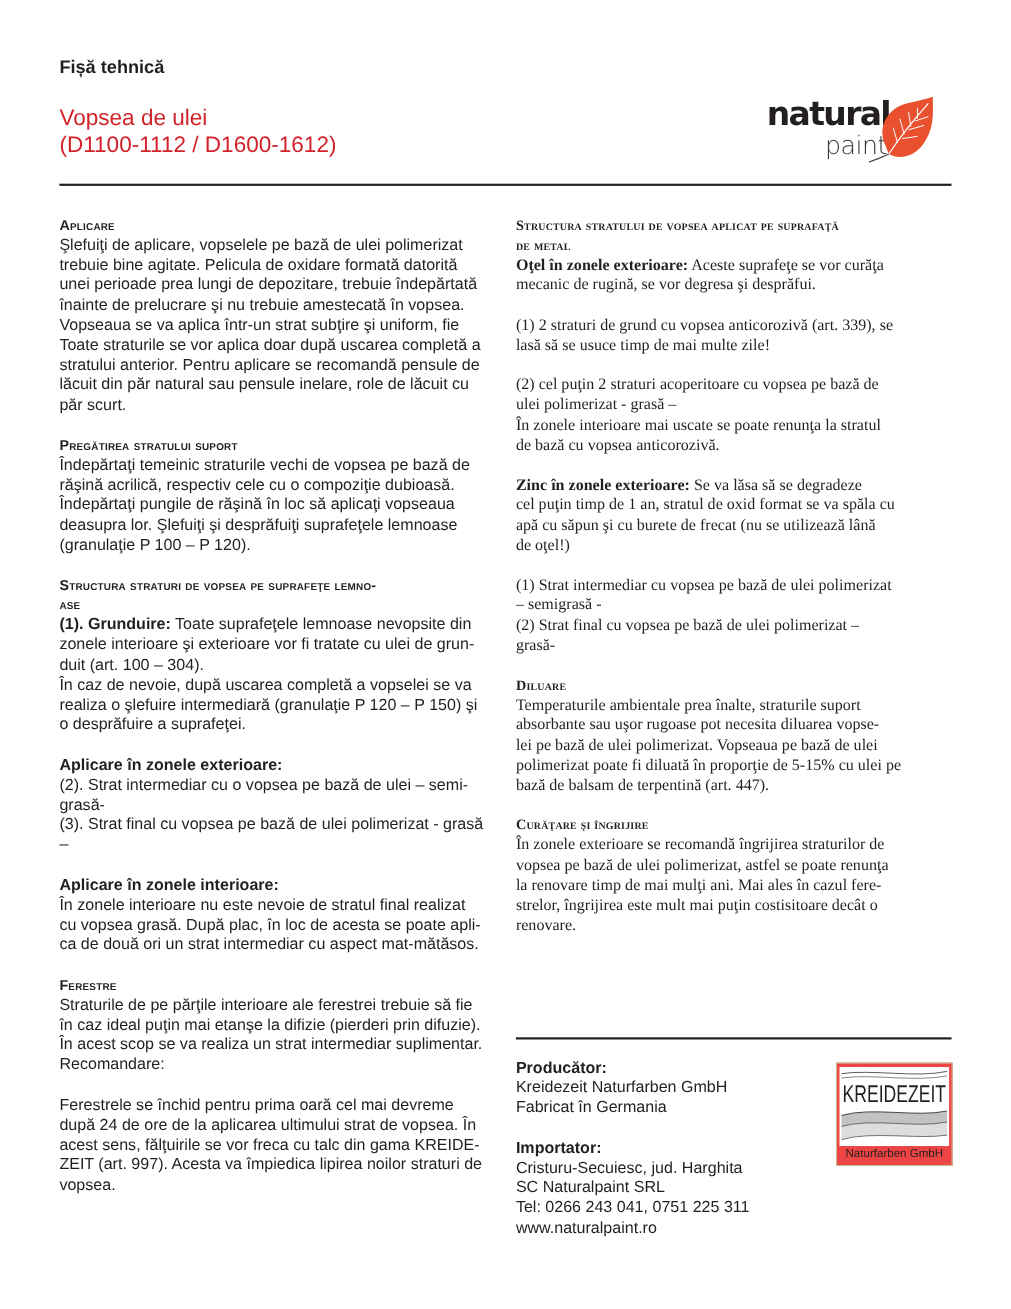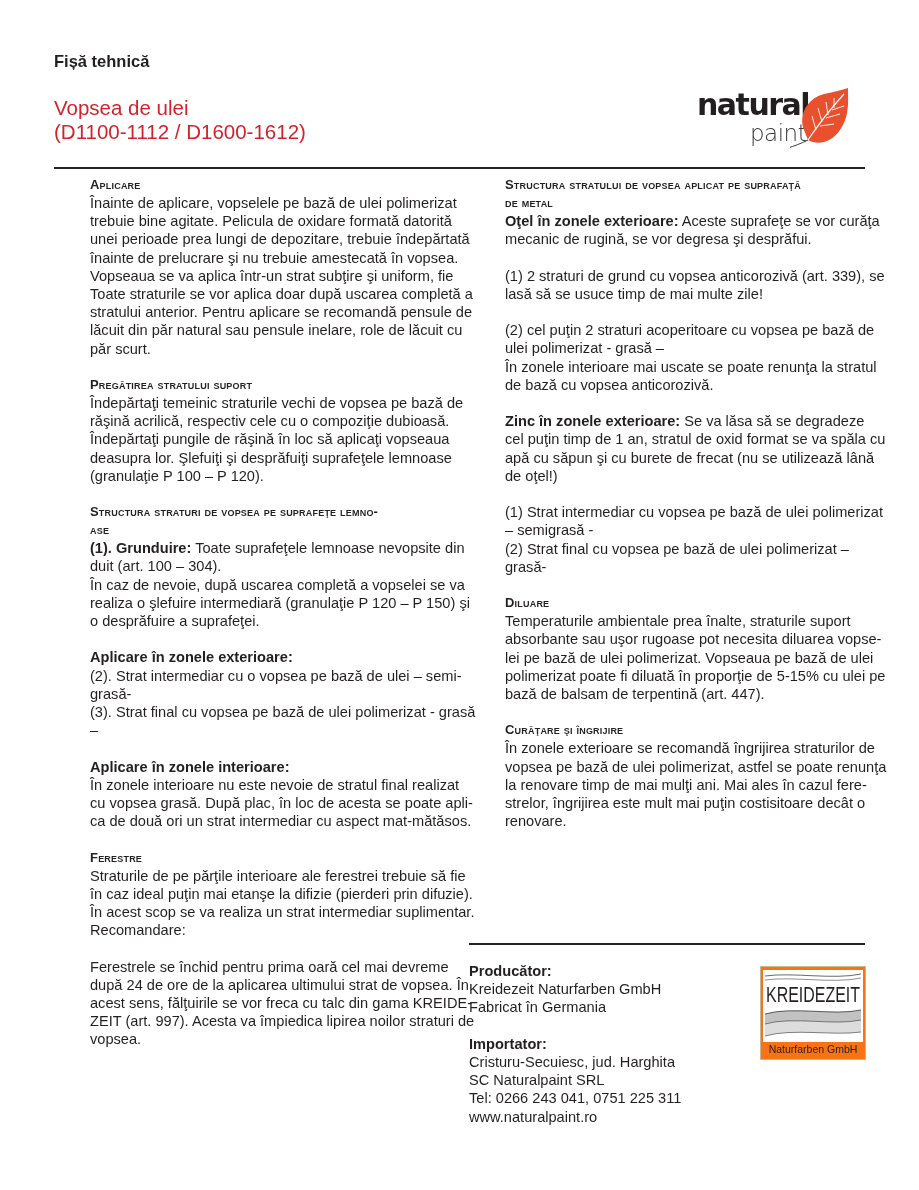"Aplicare" .col { margin-left: 36px -> none; top: 176px -> 196px }
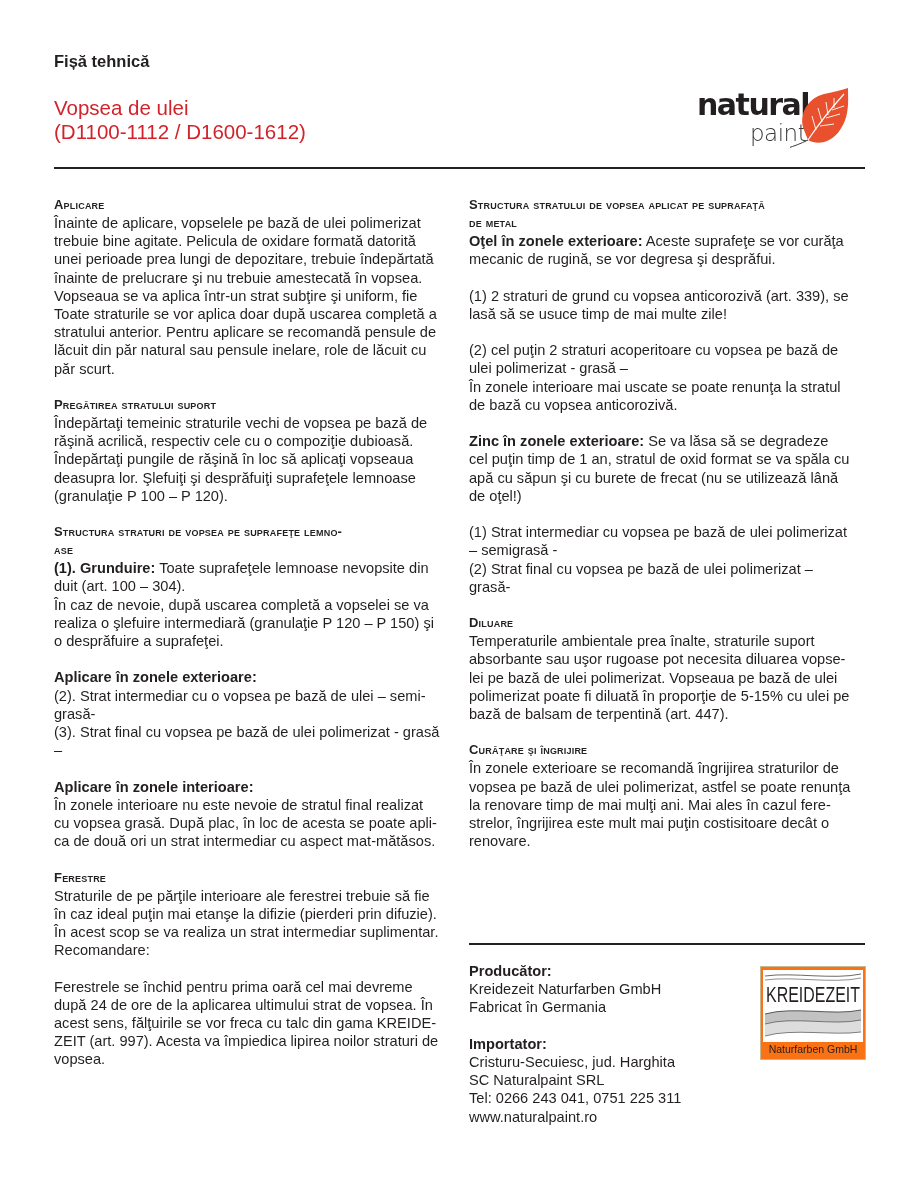"Structura stratului de vopsea aplicat" .col-right { font-family: none -> Liberation Serif, serif }
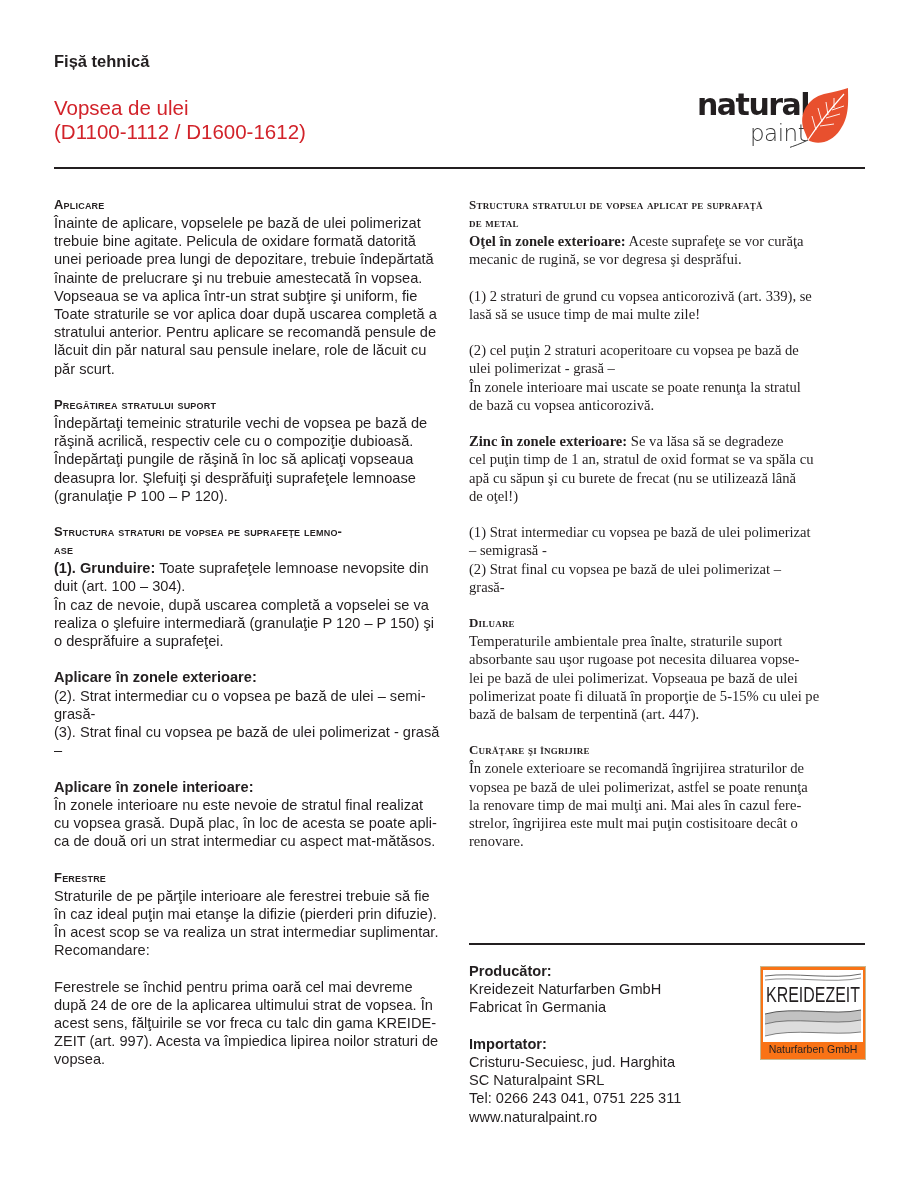"Înainte de aplicare, vopselele pe" p { text: Înainte -> Şlefuiţi }
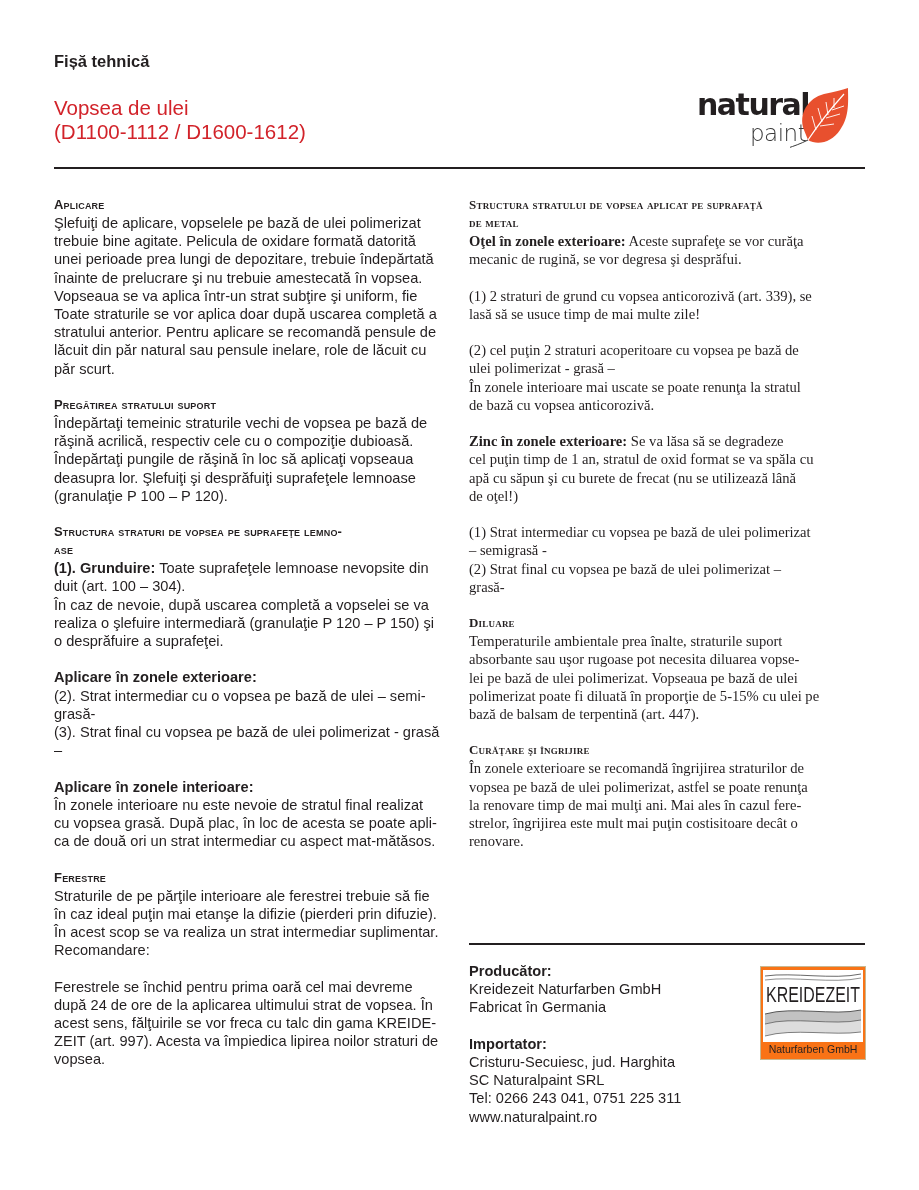"zonele interioare şi exterioare vor" p { html: none -> <p>zonele interioare şi exterioare vor fi tratate cu ulei de grun-</p> }
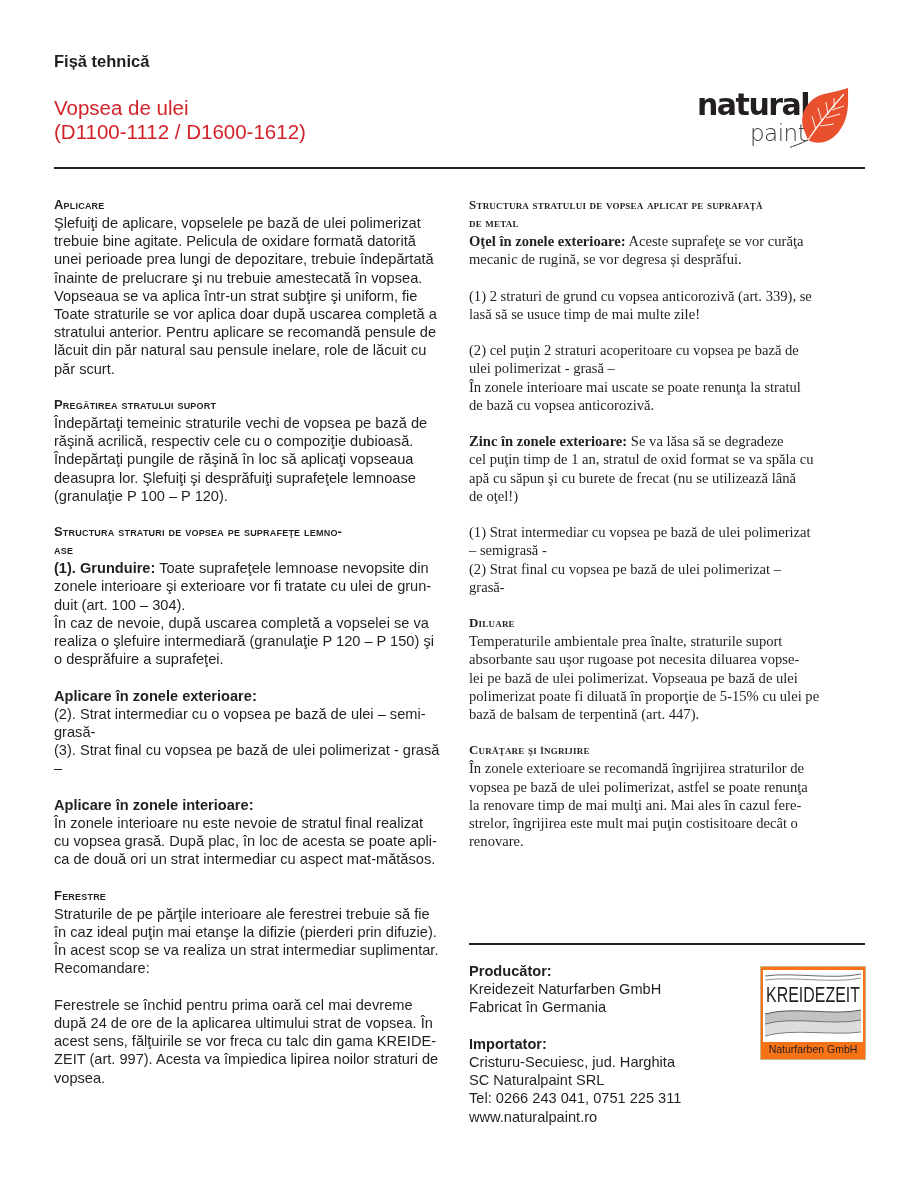"KREIDEZEIT" .kz-badge { background: #f97316 -> #ef4444 }
